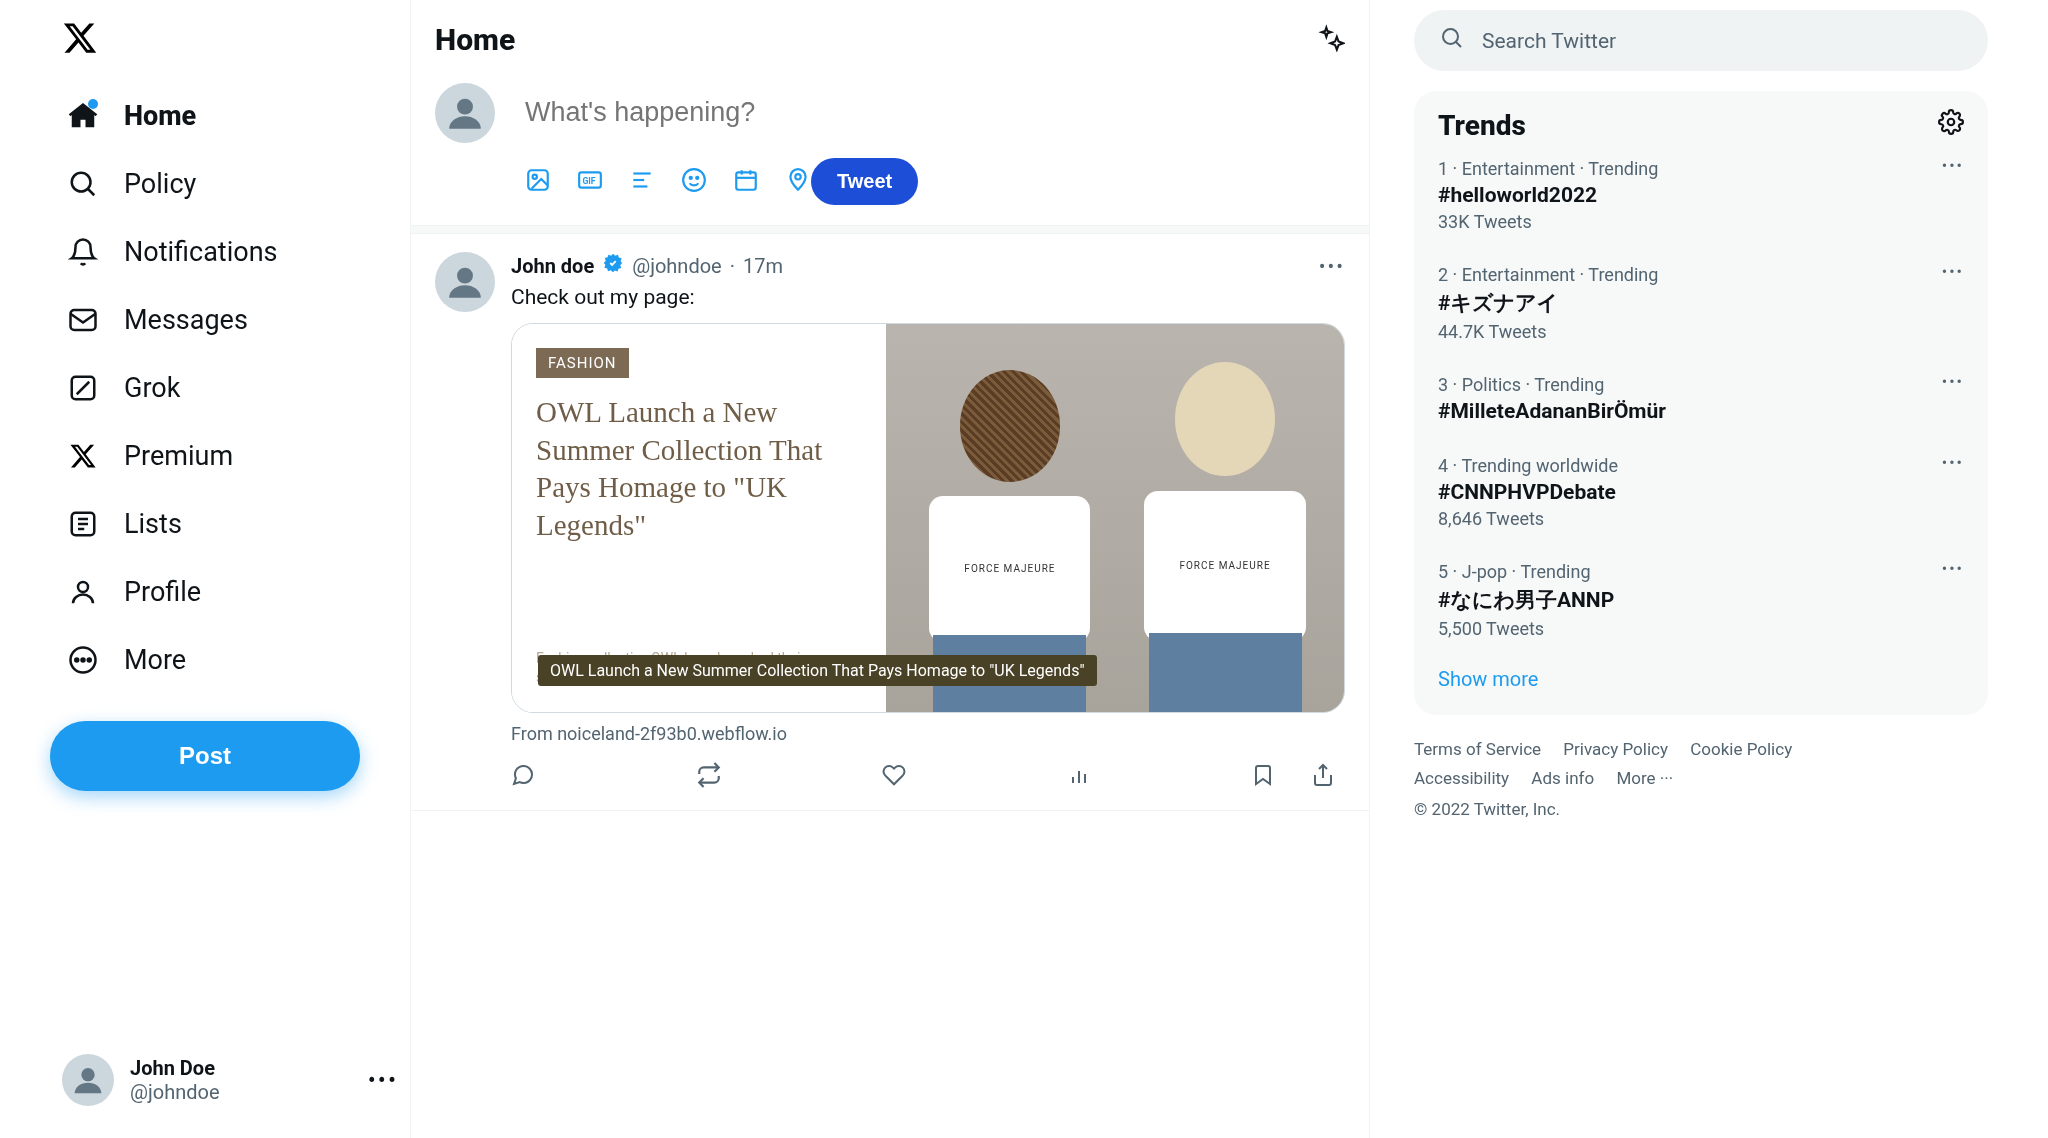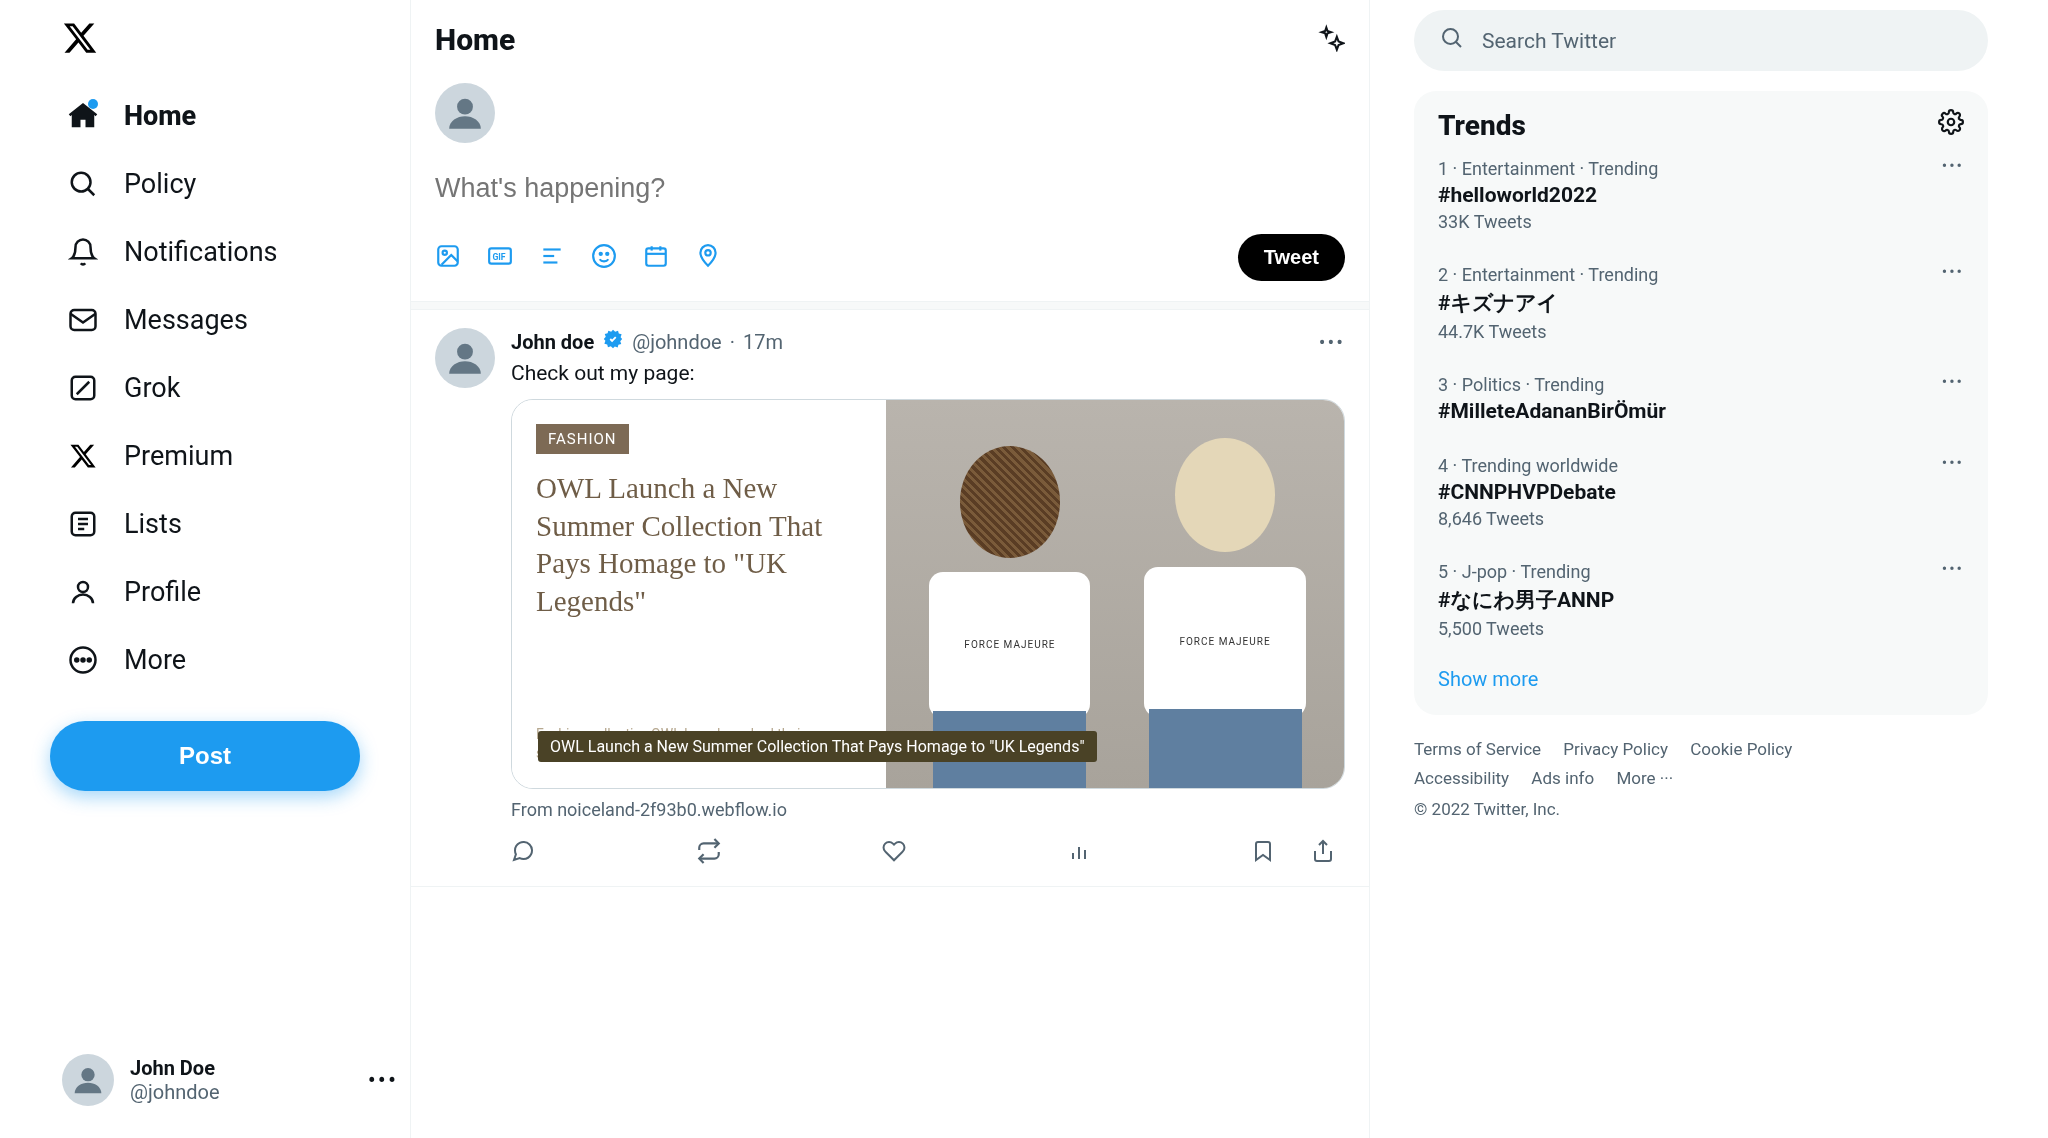"What's happening?" .composer { flex-direction: column -> none; gap: 16px -> 30px }
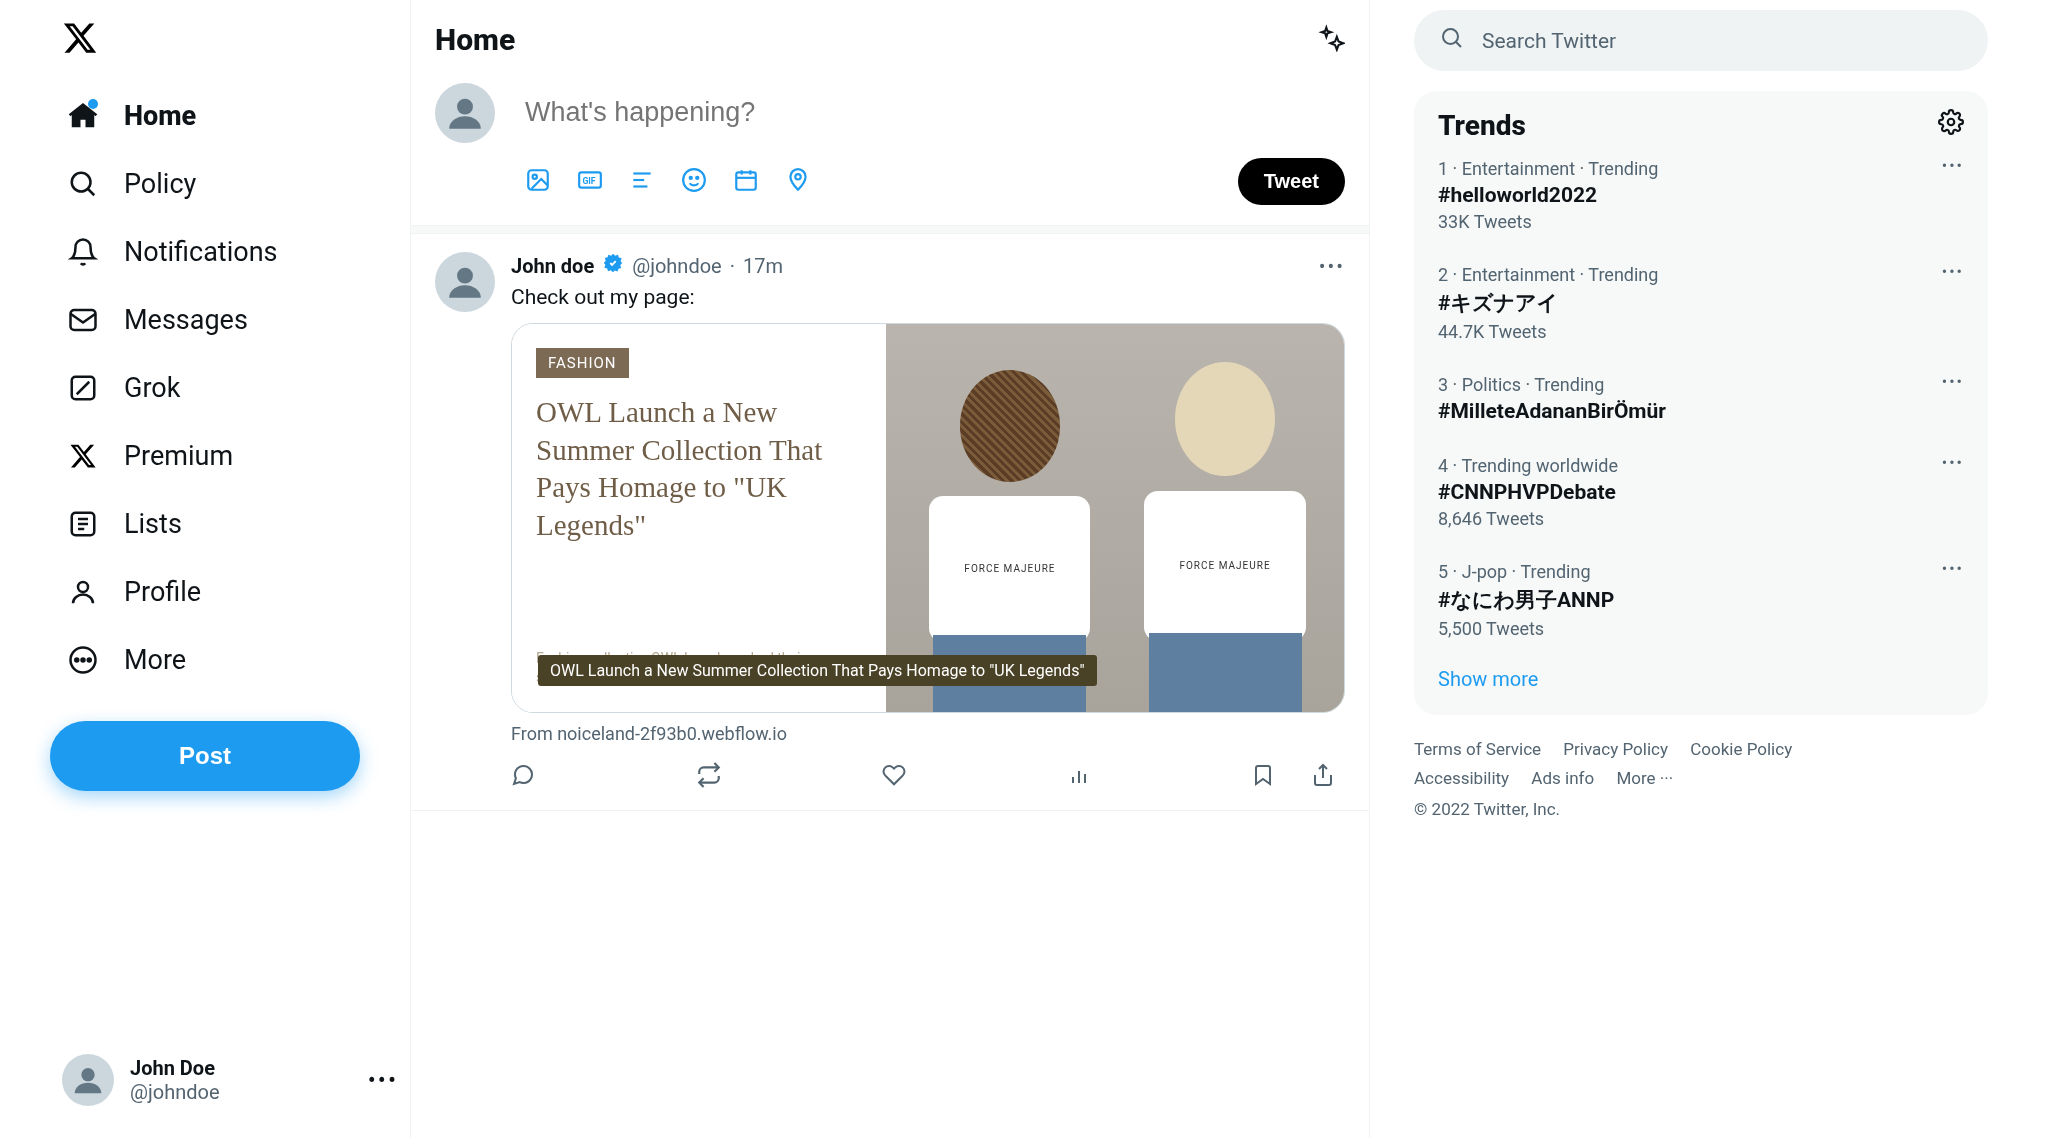"GIF" .composer-row { justify-content: space-between -> none }
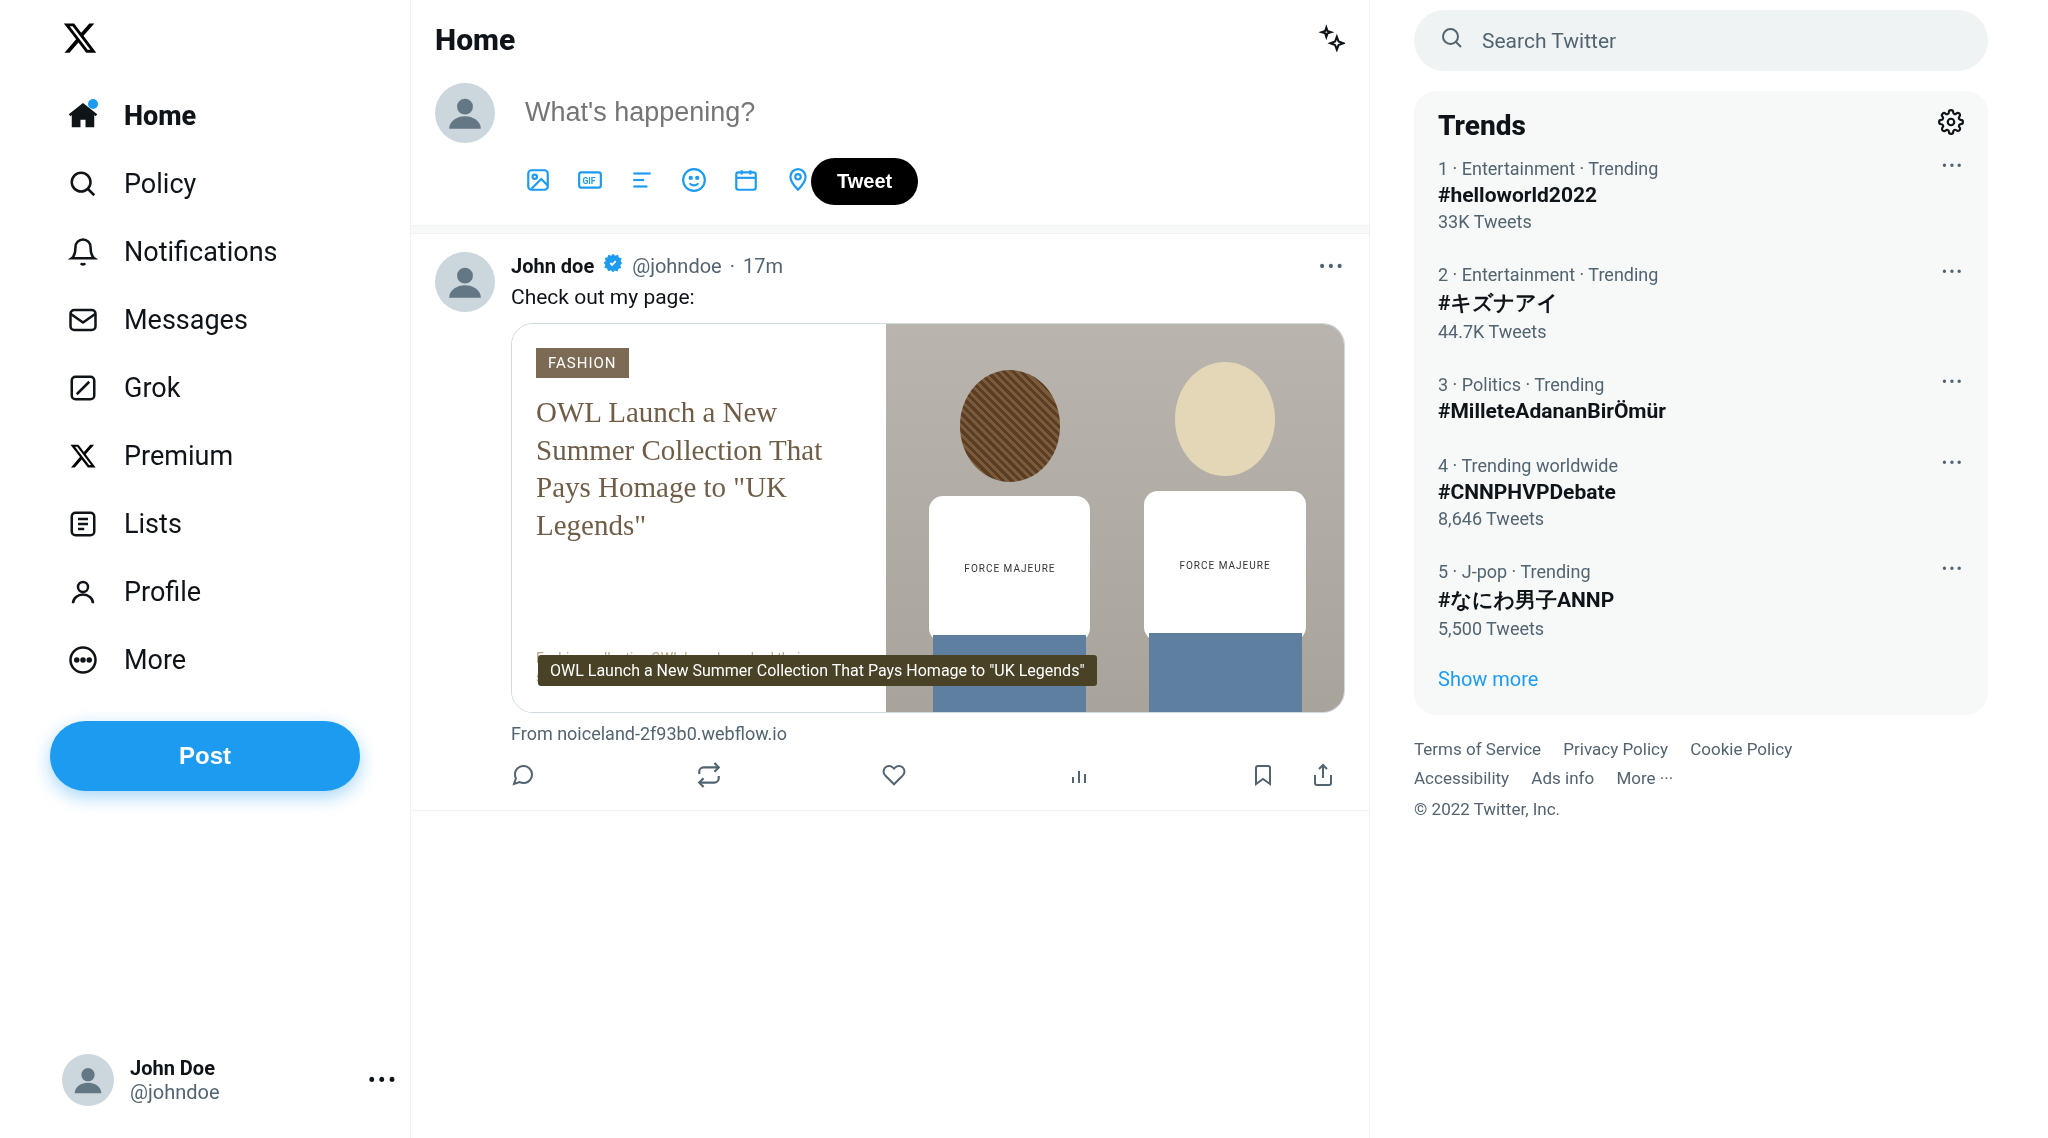"Tweet" .tweet-btn { background: #000000 -> #1d4ed8 }
